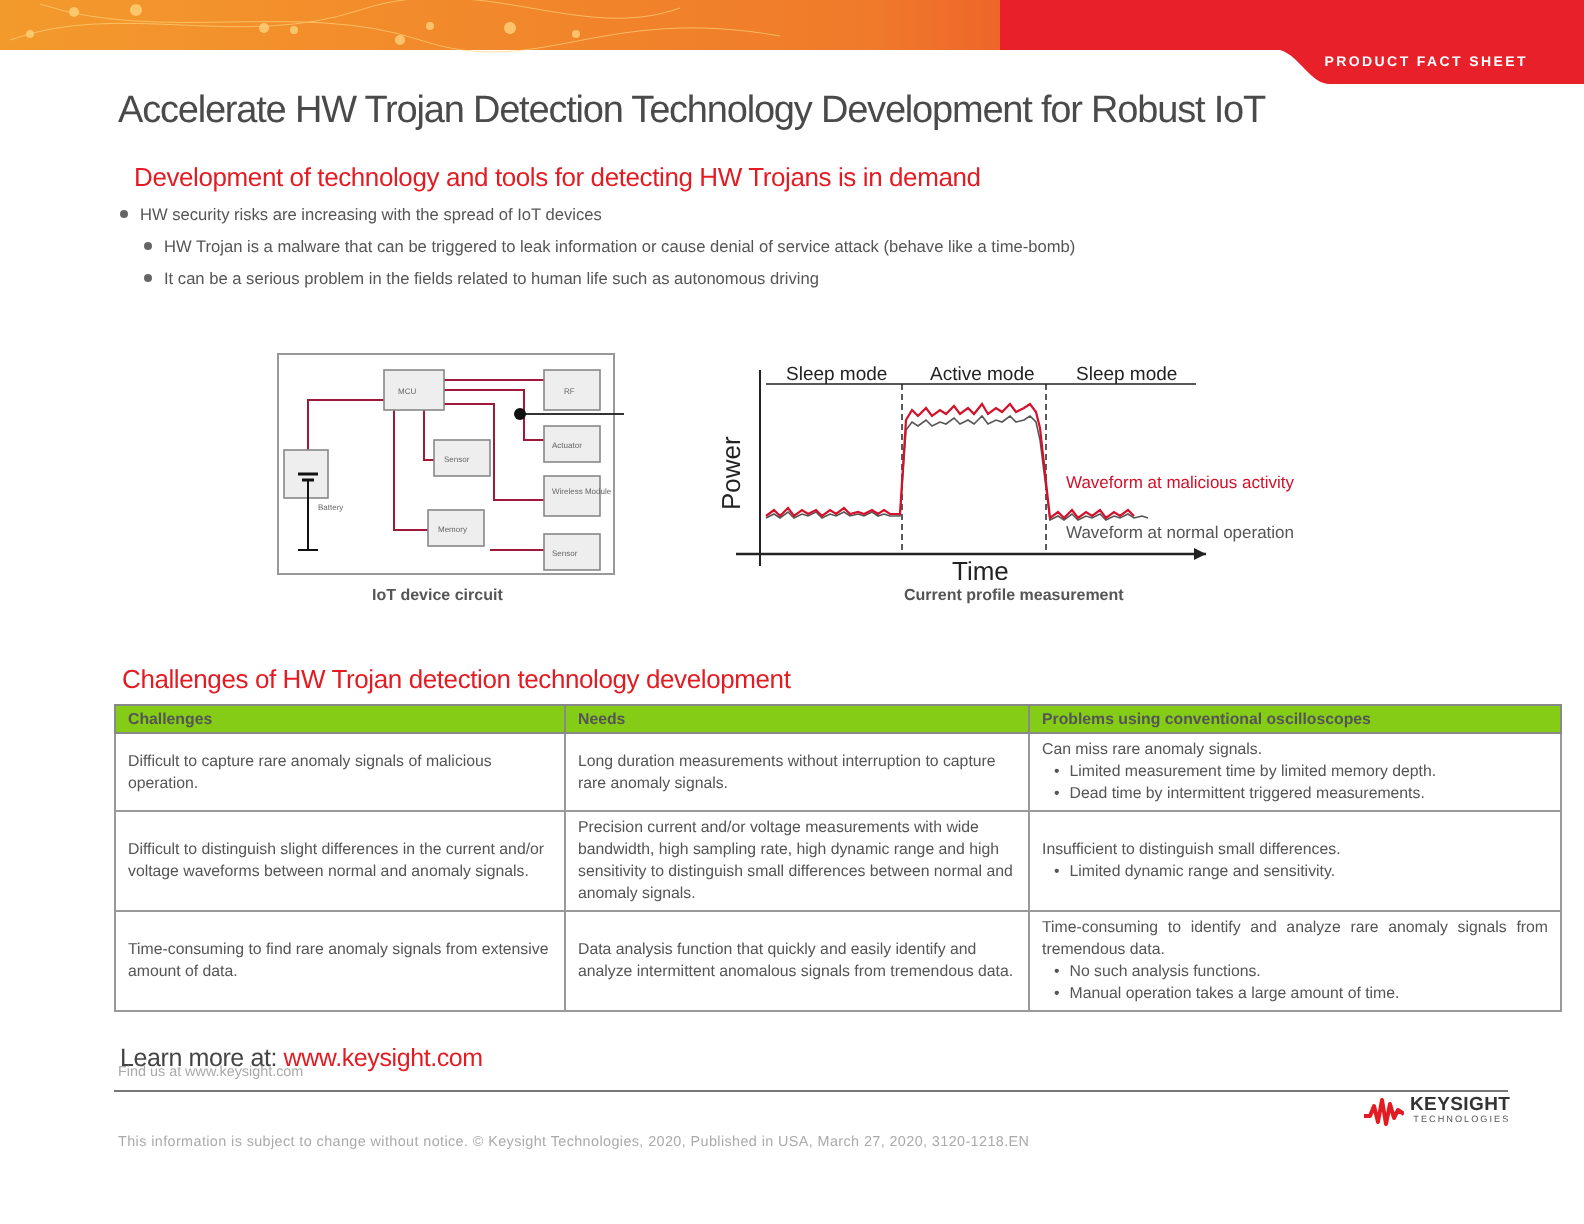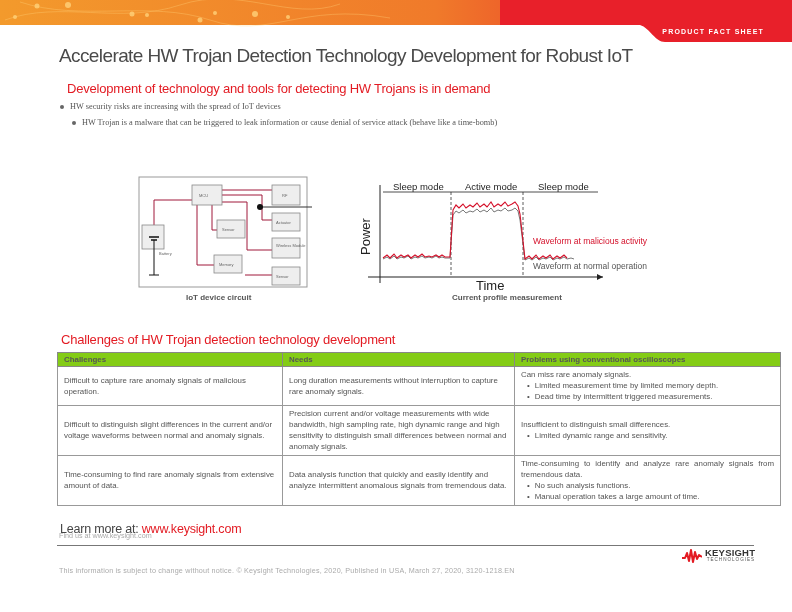"HW security risks are increasing" .bullets { font-family: Liberation Serif, serif -> none }
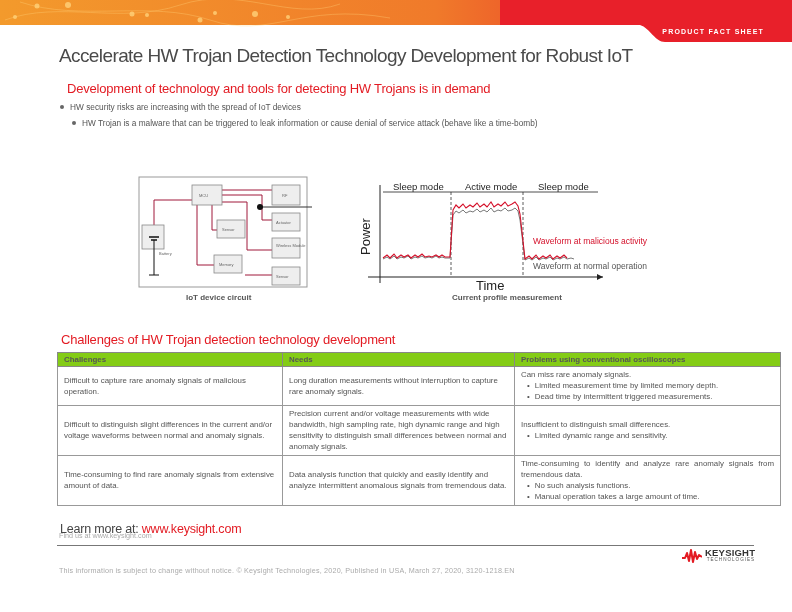"It can be a serious" div.b { html: none -> <div><span>It can be a serious problem in the fields related to human life such as autonomous driving</span></div> }
